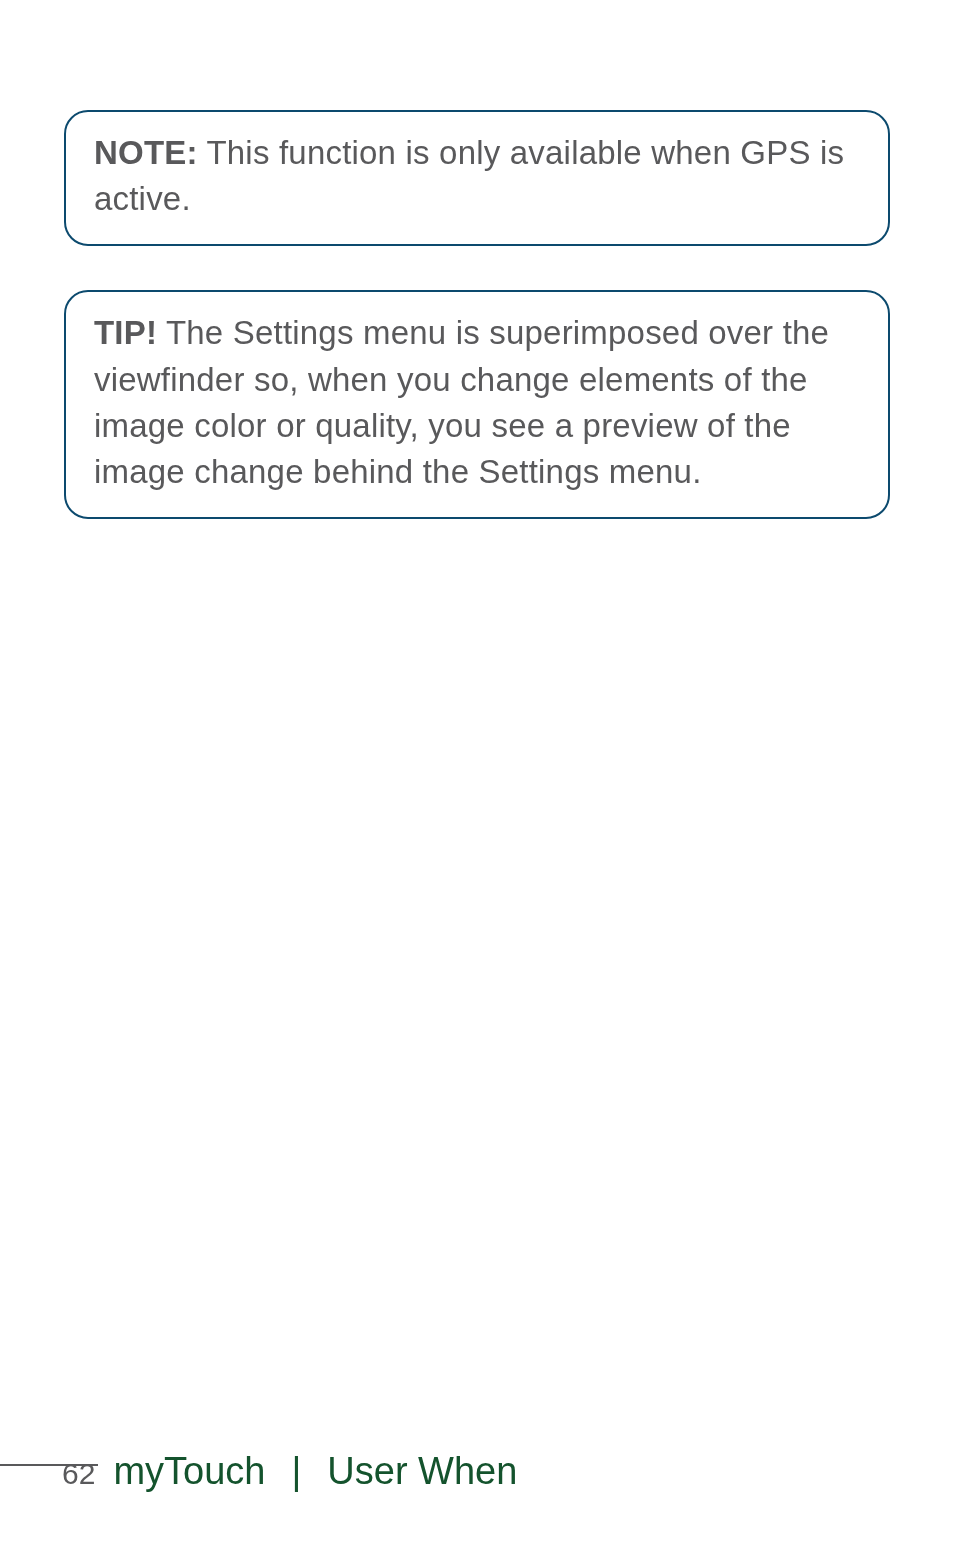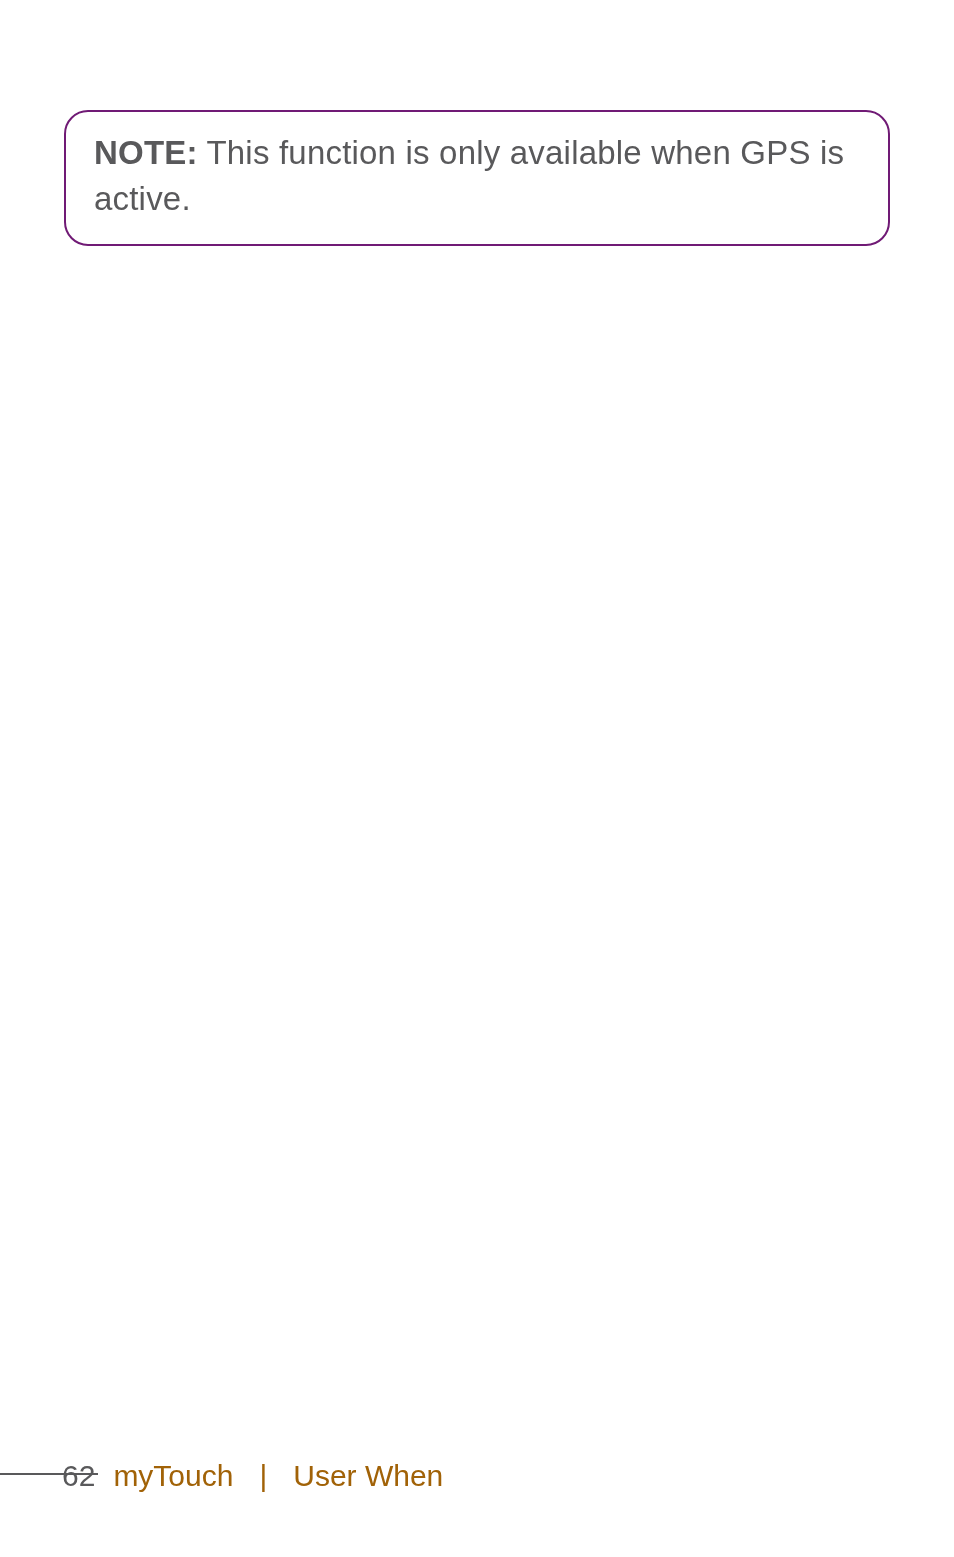"NOTE: This function is only" .box { border: 2px solid #701a75 -> 2px solid #0c4a6e }
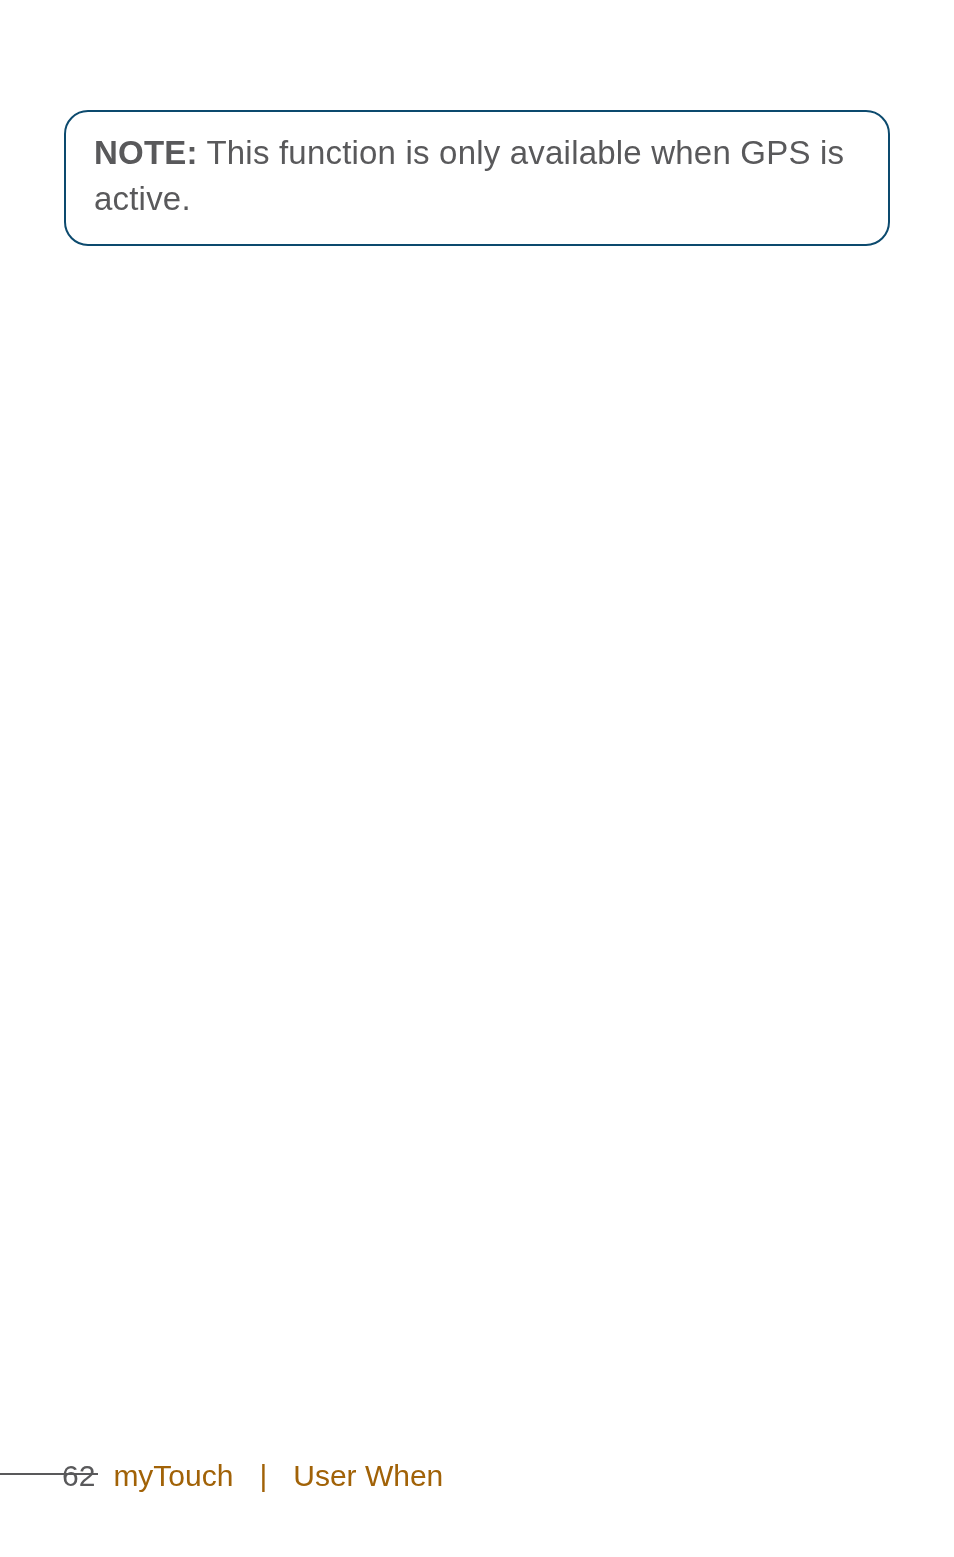"TIP! The Settings menu is" div.box { html: none -> <div> <span>TIP!</span><span> The Settings menu is superimposed over the viewfinder so, when you change elements of the image color or quality, you see a preview of the image change behind the Settings menu.</span> </div> }
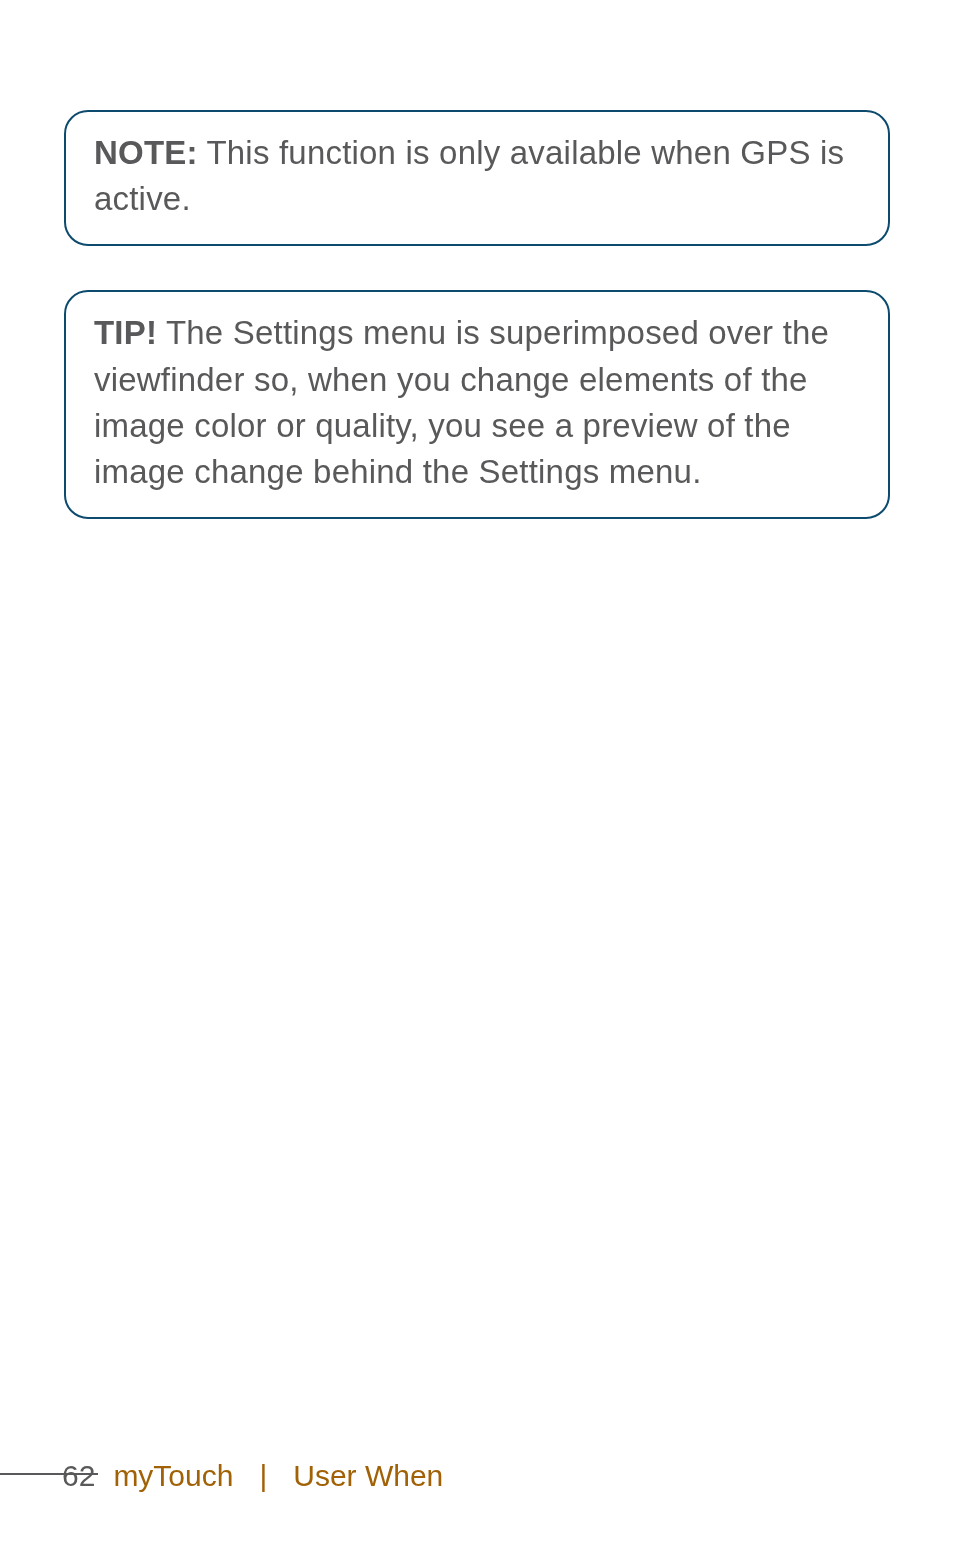"myTouch" .foot-text { color: #a16207 -> #14532d; font-size: 30px -> 38px }
